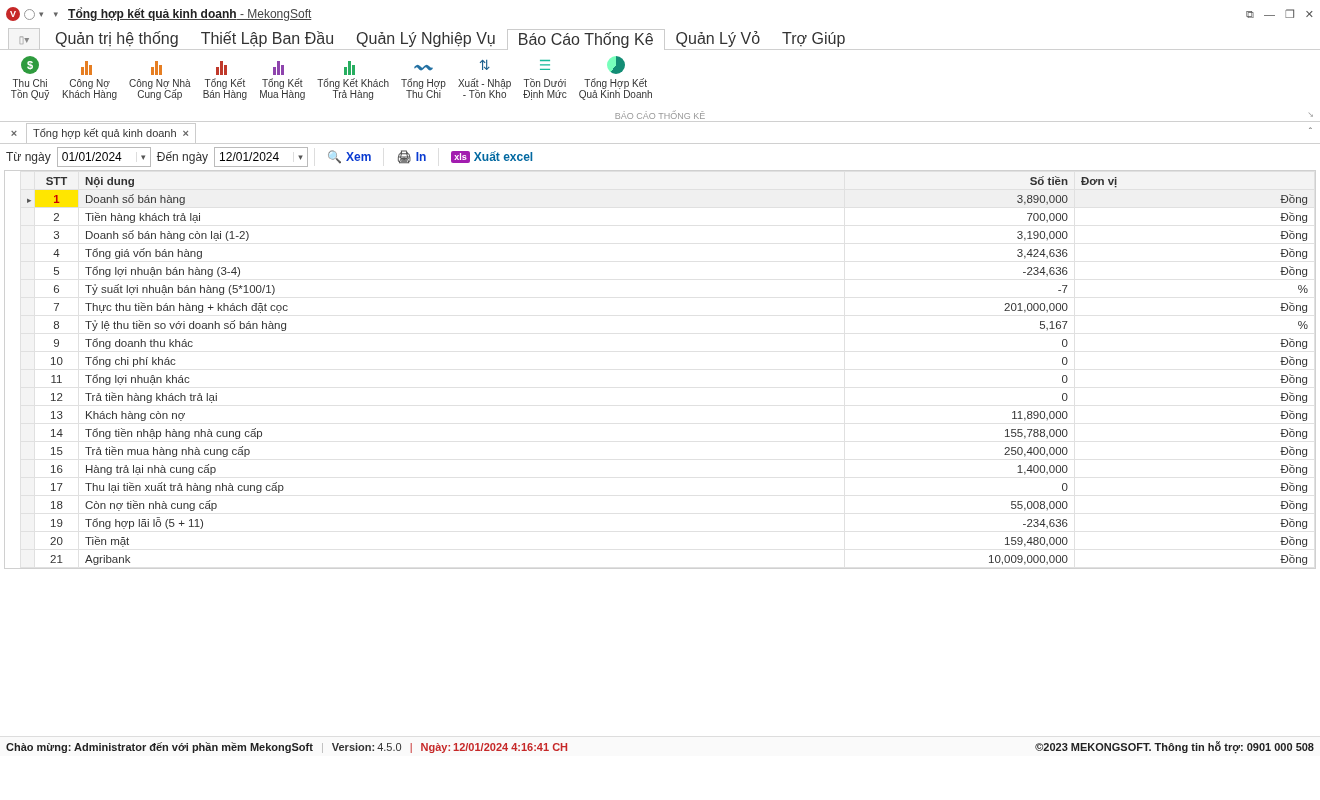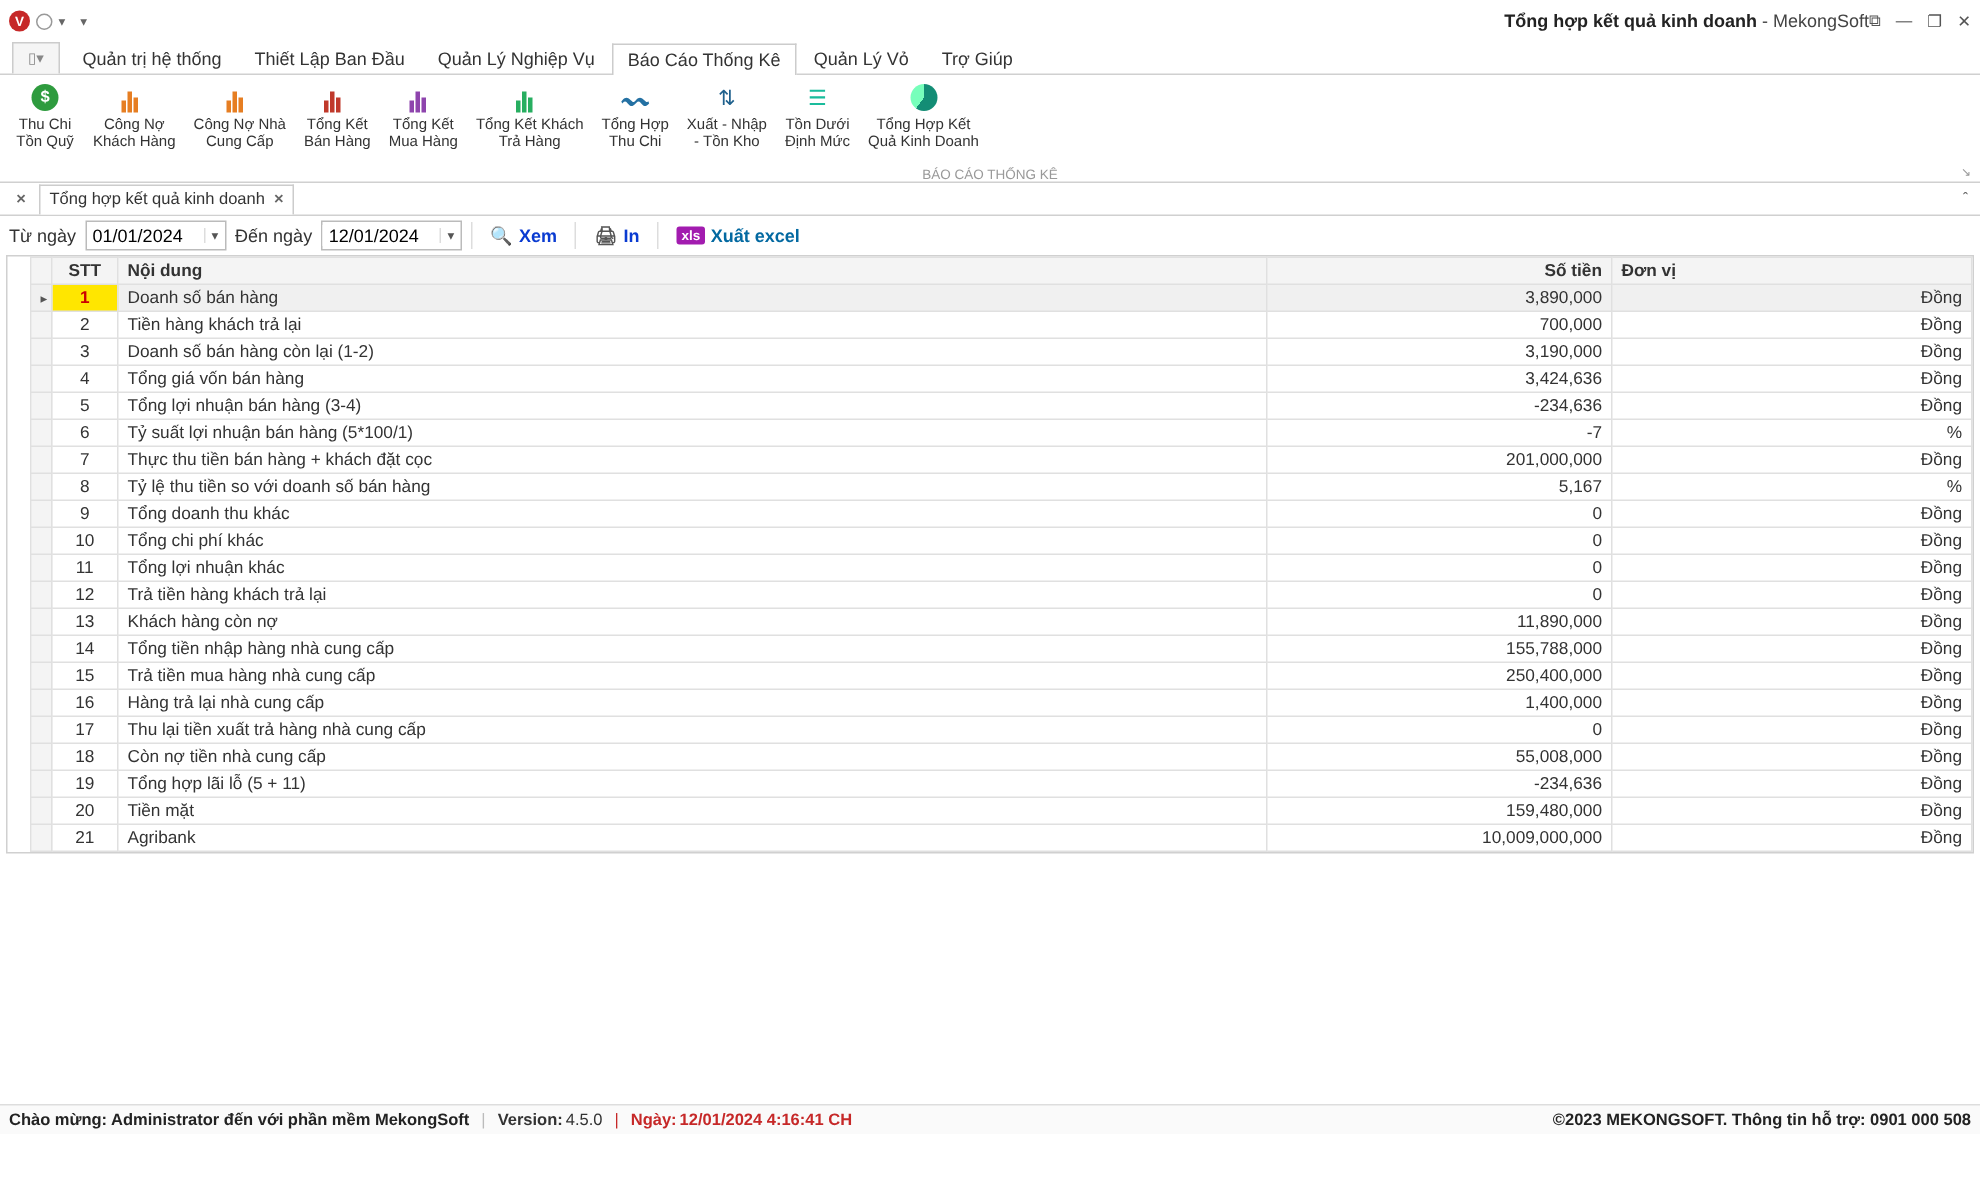"Tổng hợp kết quả kinh doanh -" .title-center { text-align: right -> left; text-decoration: none -> underline }
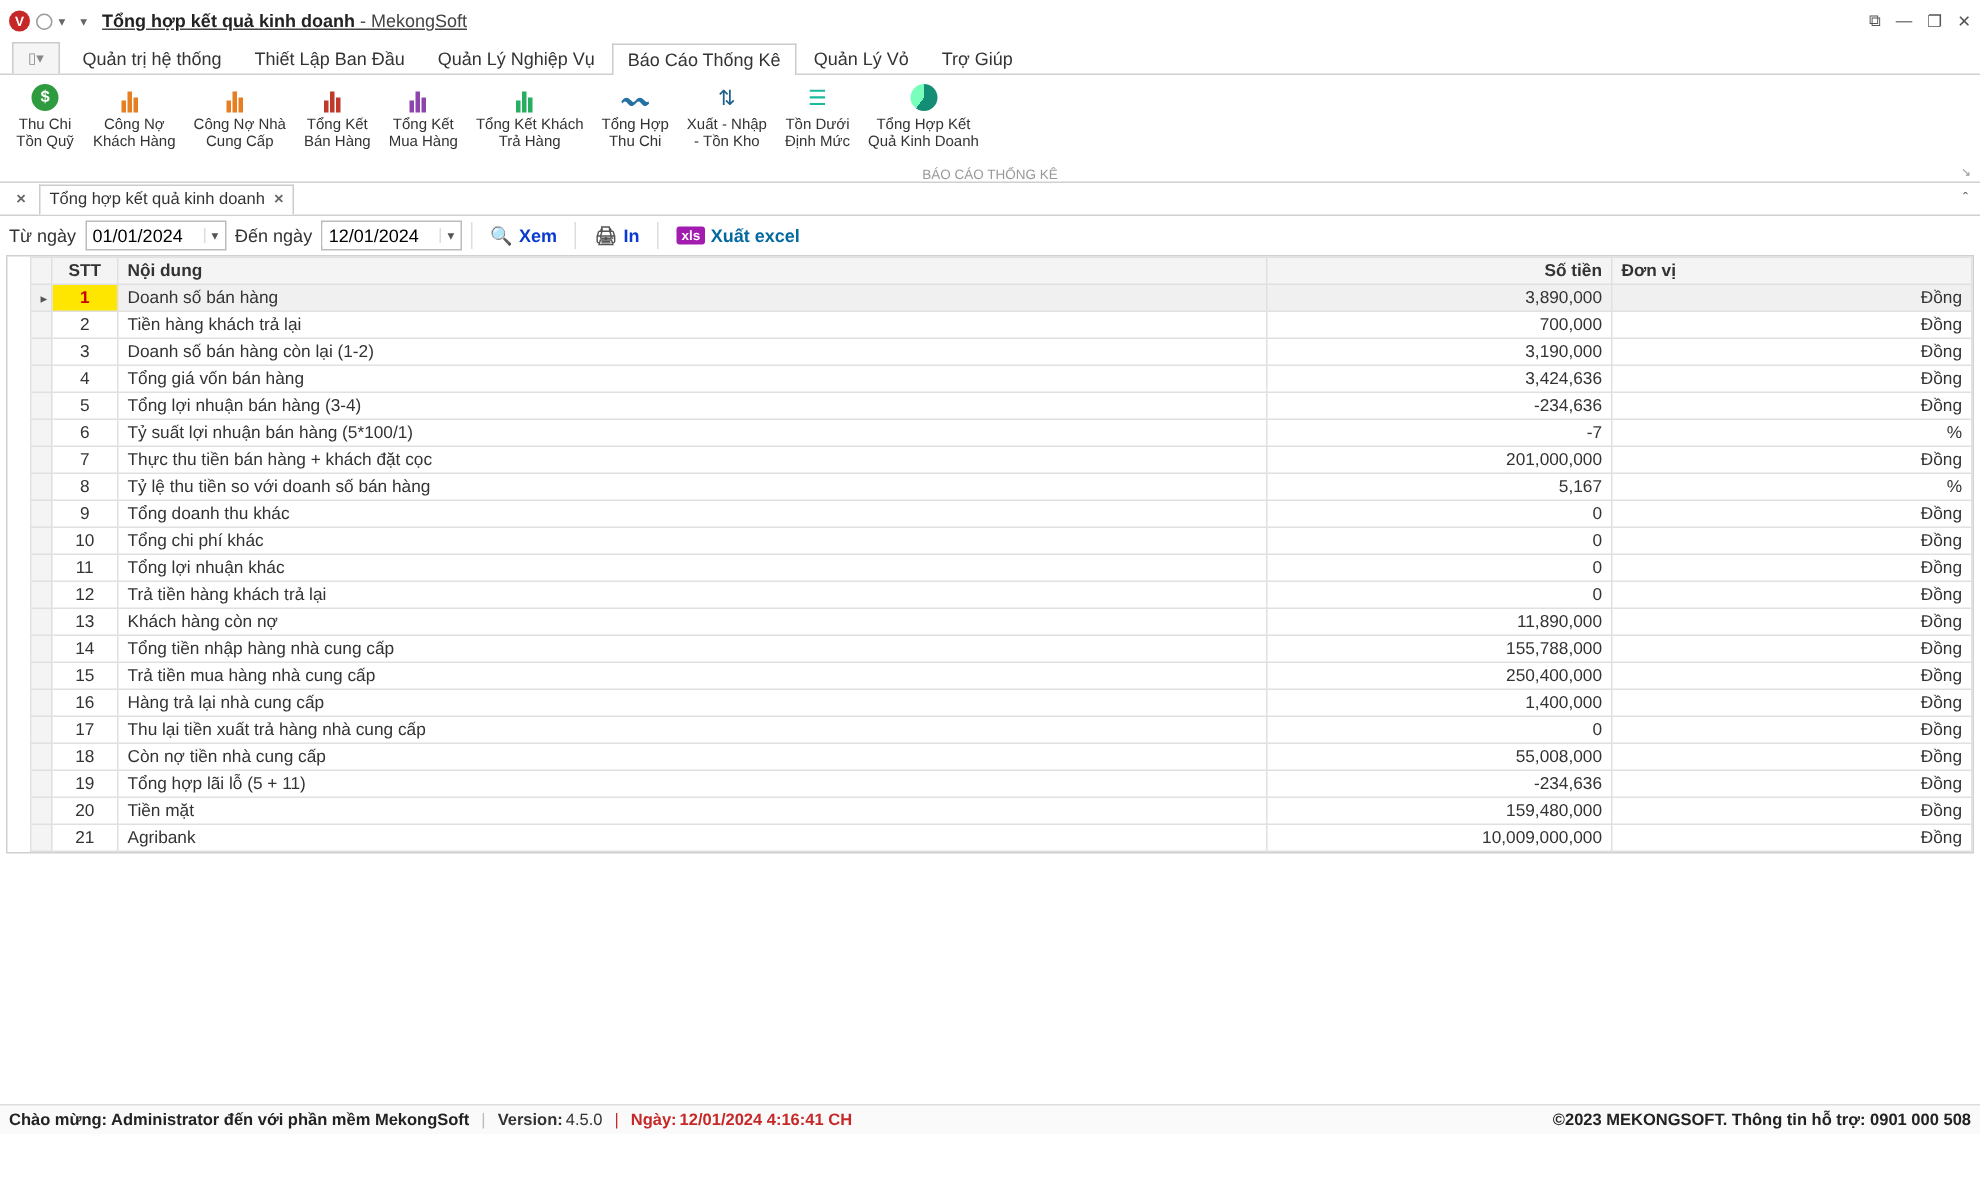"Quản trị hệ thống" .ribbon-tab { font-size: 12px -> 16px }
